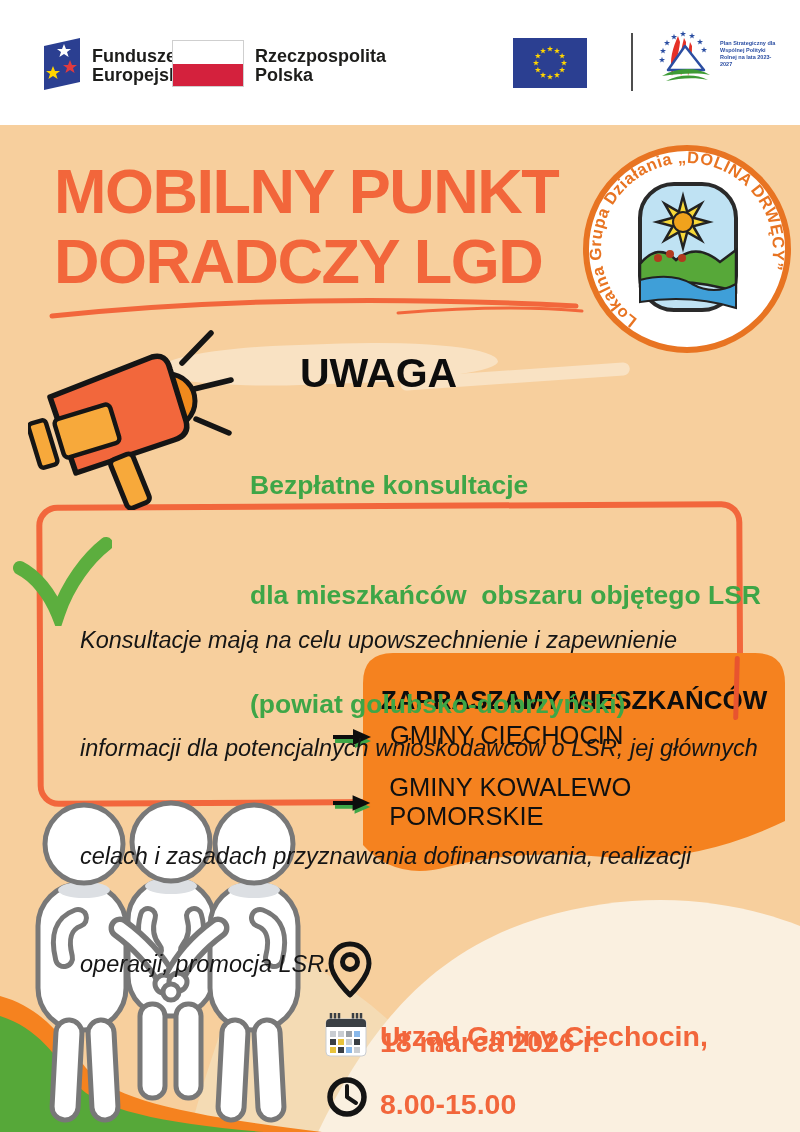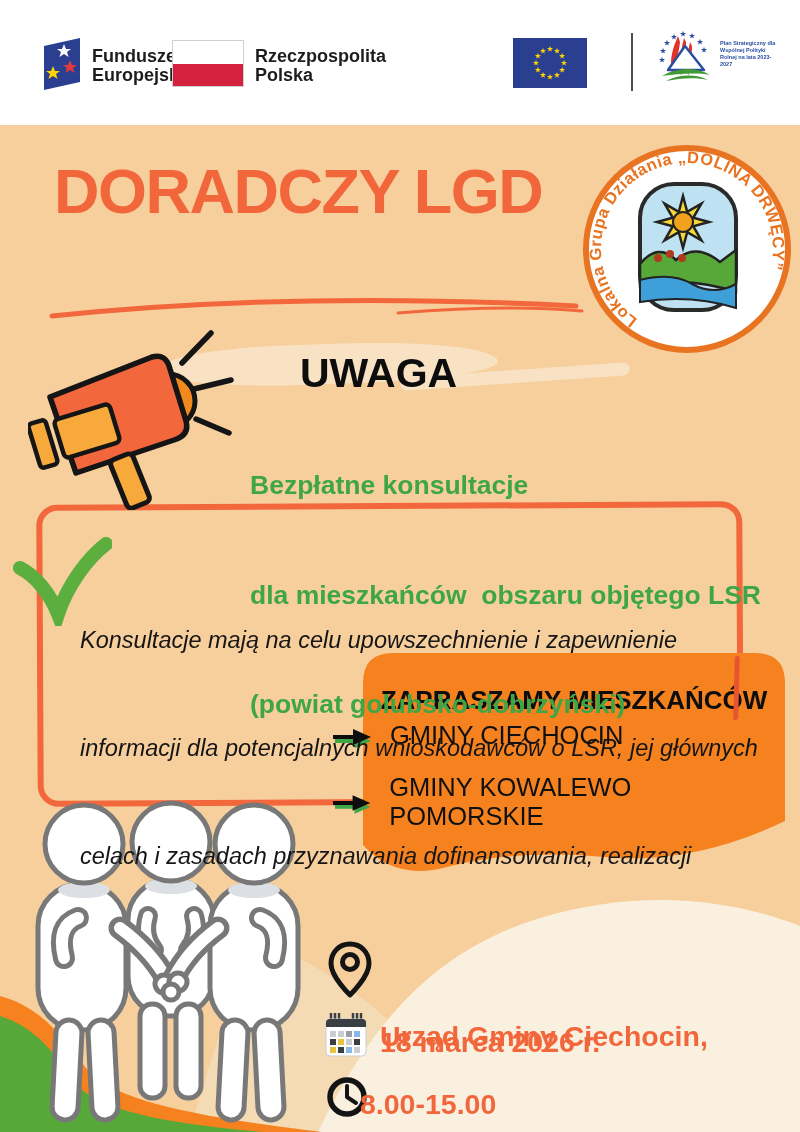"MOBILNY PUNKT" div { html: none -> <div>MOBILNY PUNKT</div> }
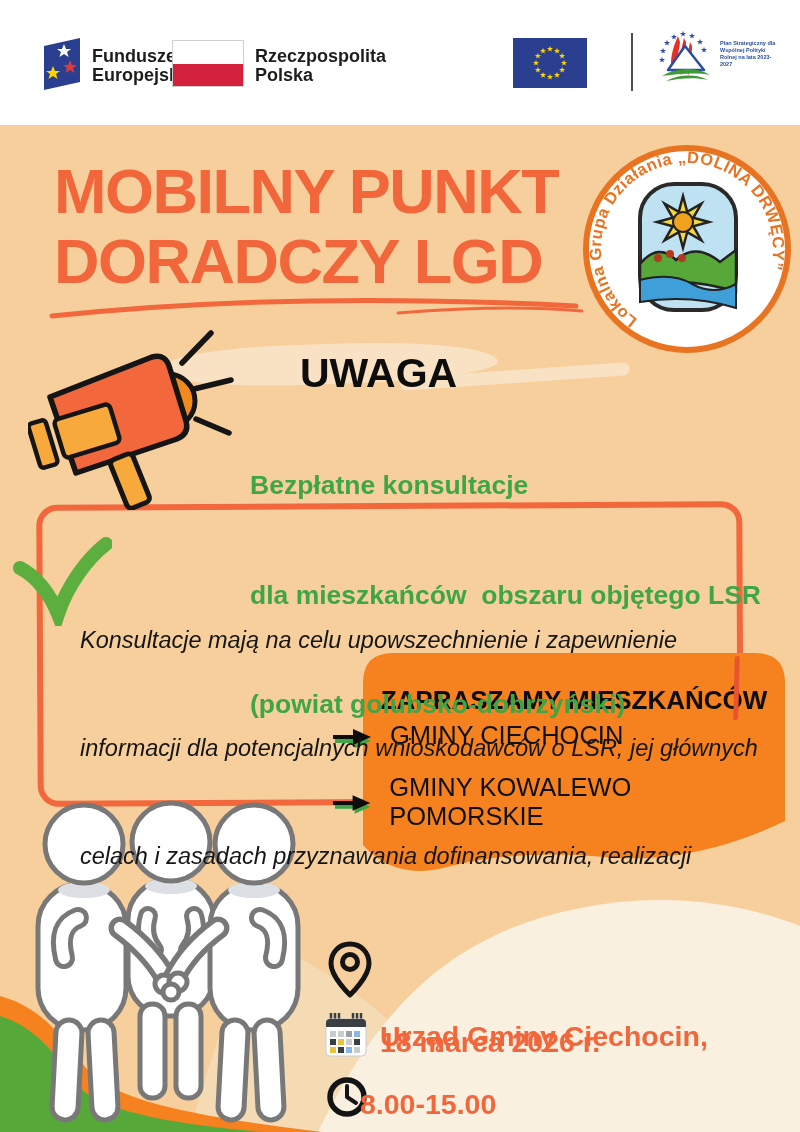"operacji, promocja LSR." div { html: none -> <div>operacji, promocja LSR.</div> }
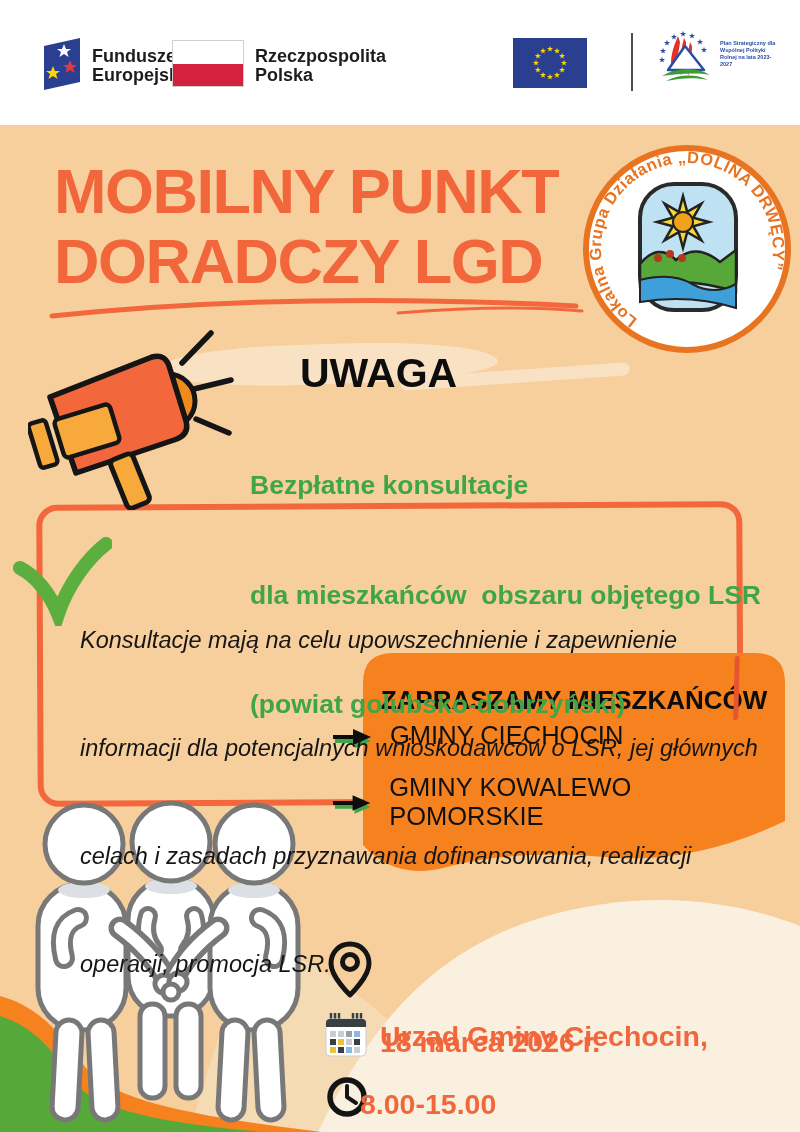"8.00-15.00" .time { left: 360px -> 380px }
